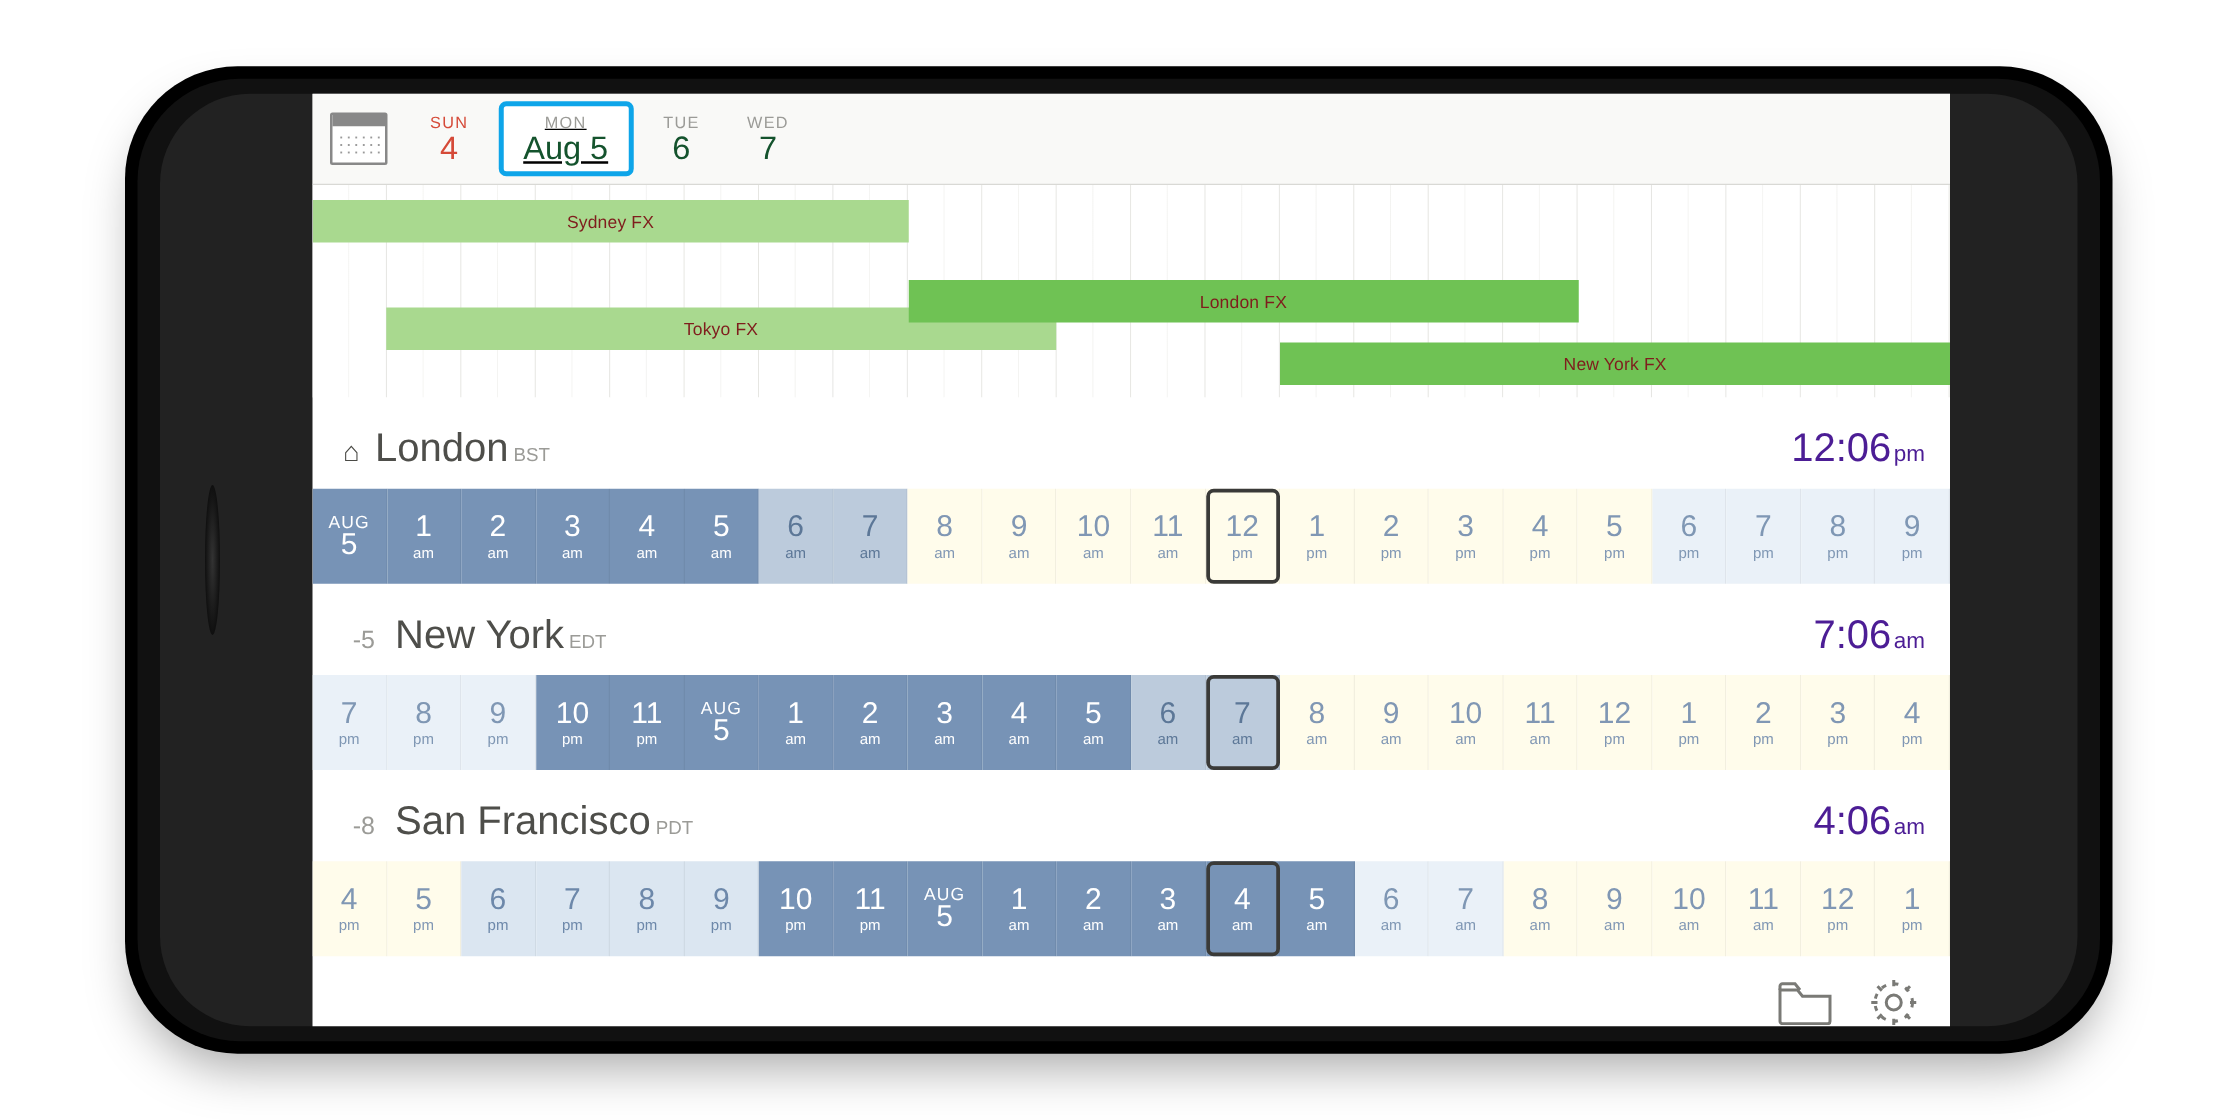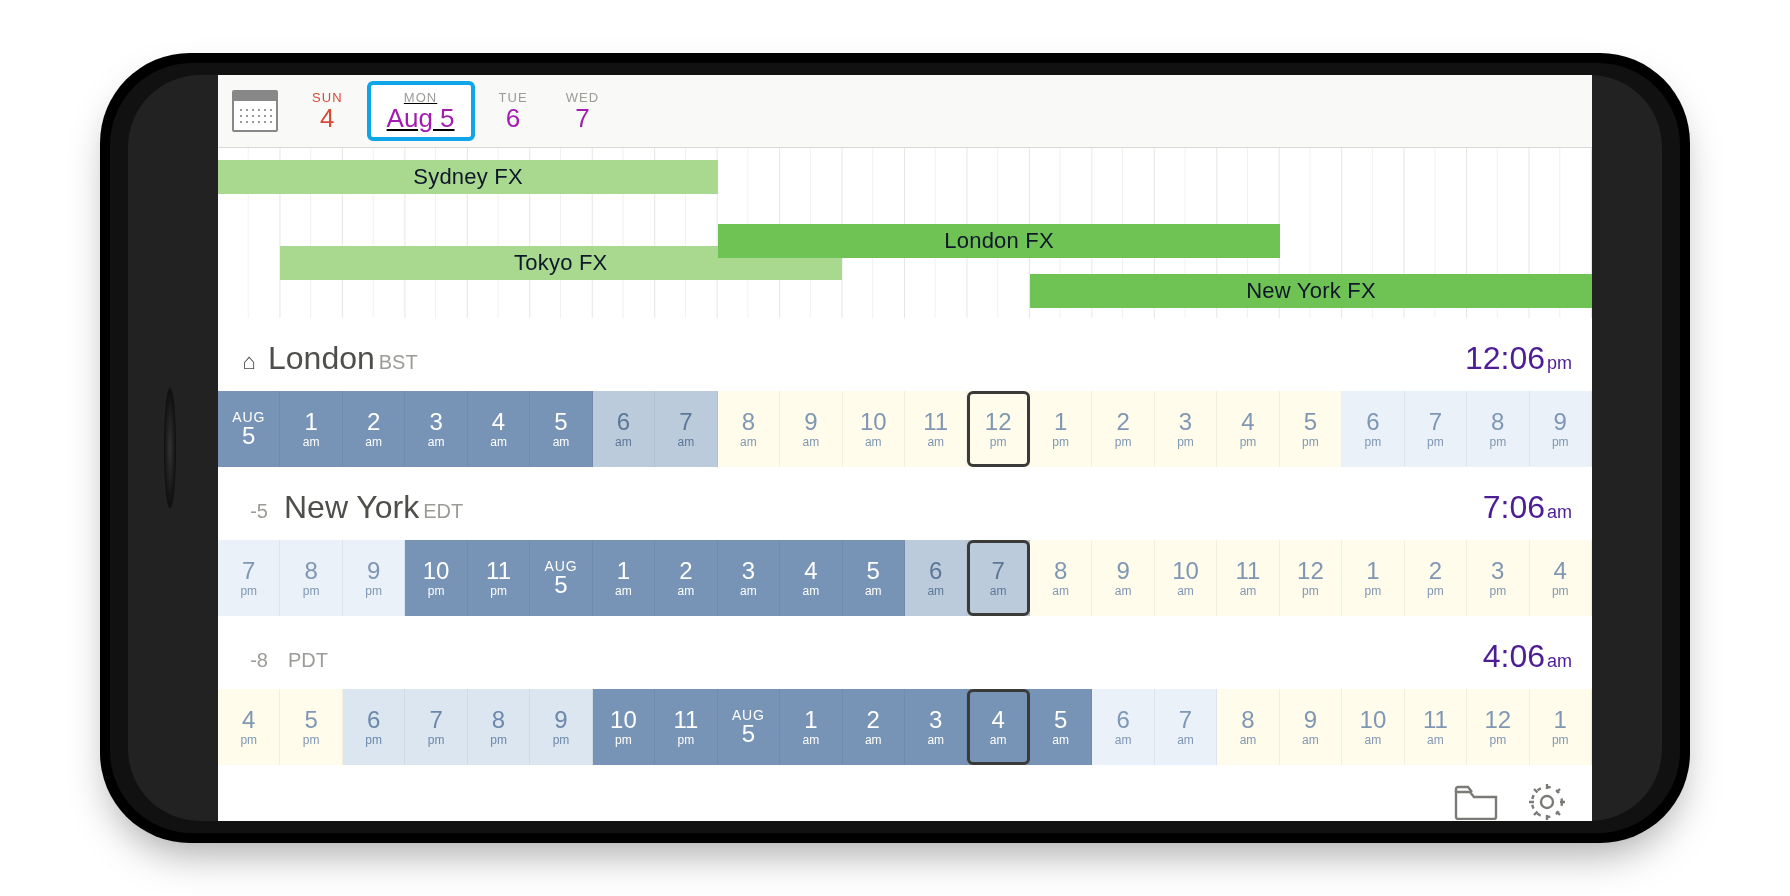"SUN" .phone-bevel { gap: none -> 32px }
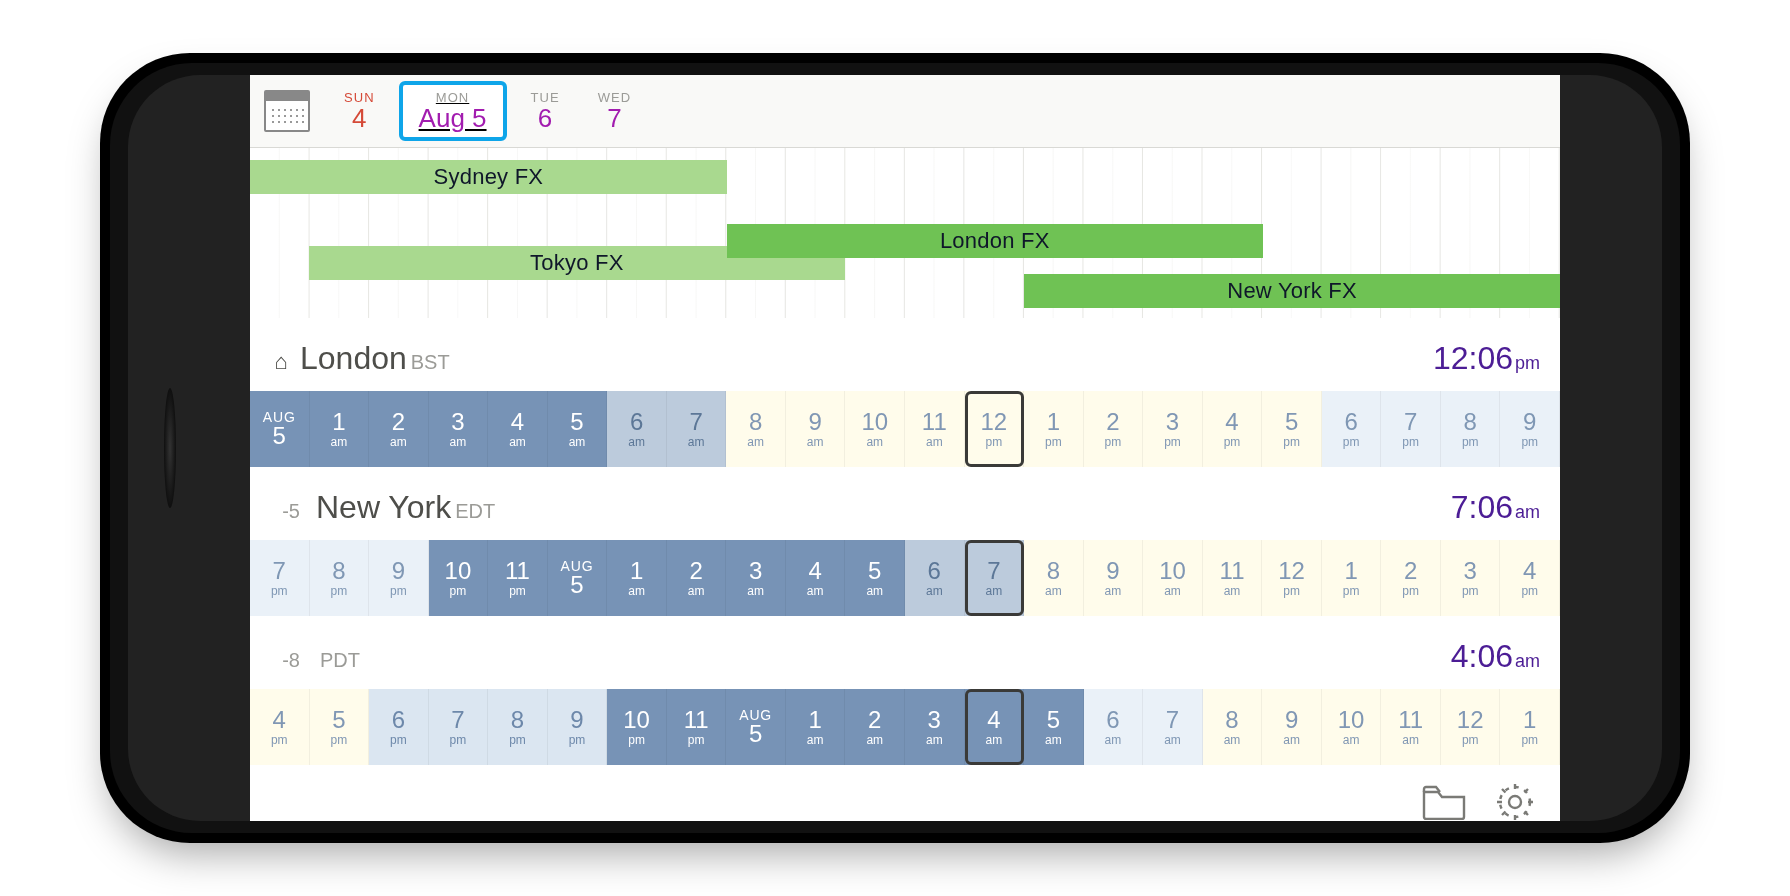"Aug 5" .day .num { color: #a21caf -> #14532d }
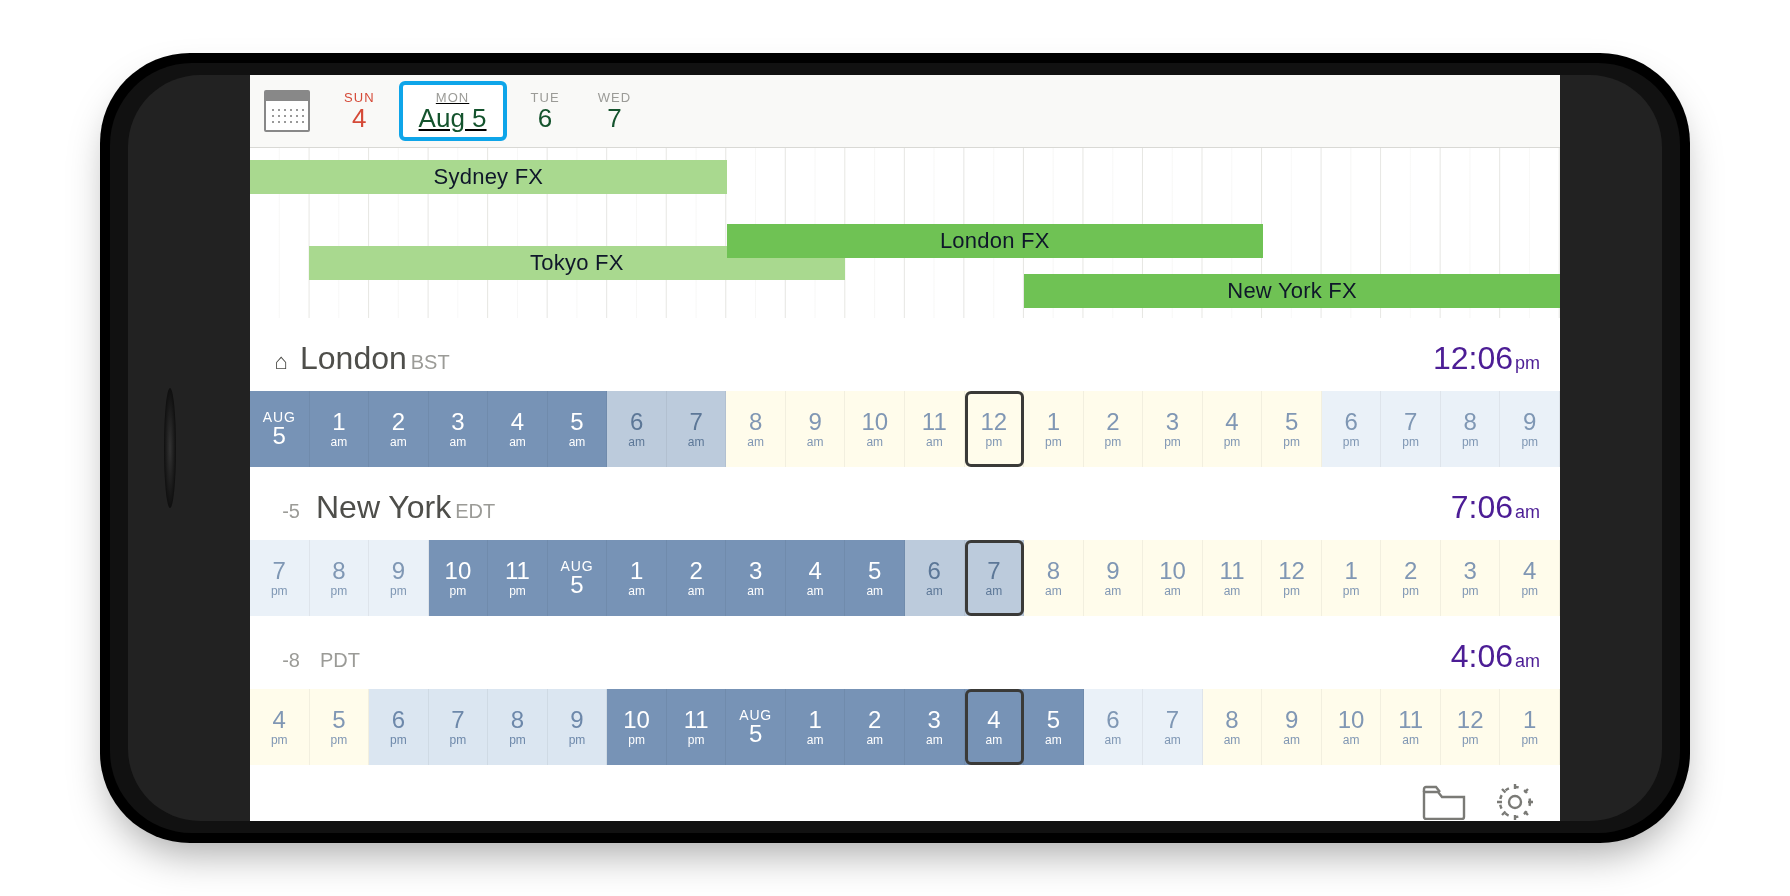"Sydney FX" .ev { color: #0f172a -> #7f1d1d; font-size: 22px -> 14px }
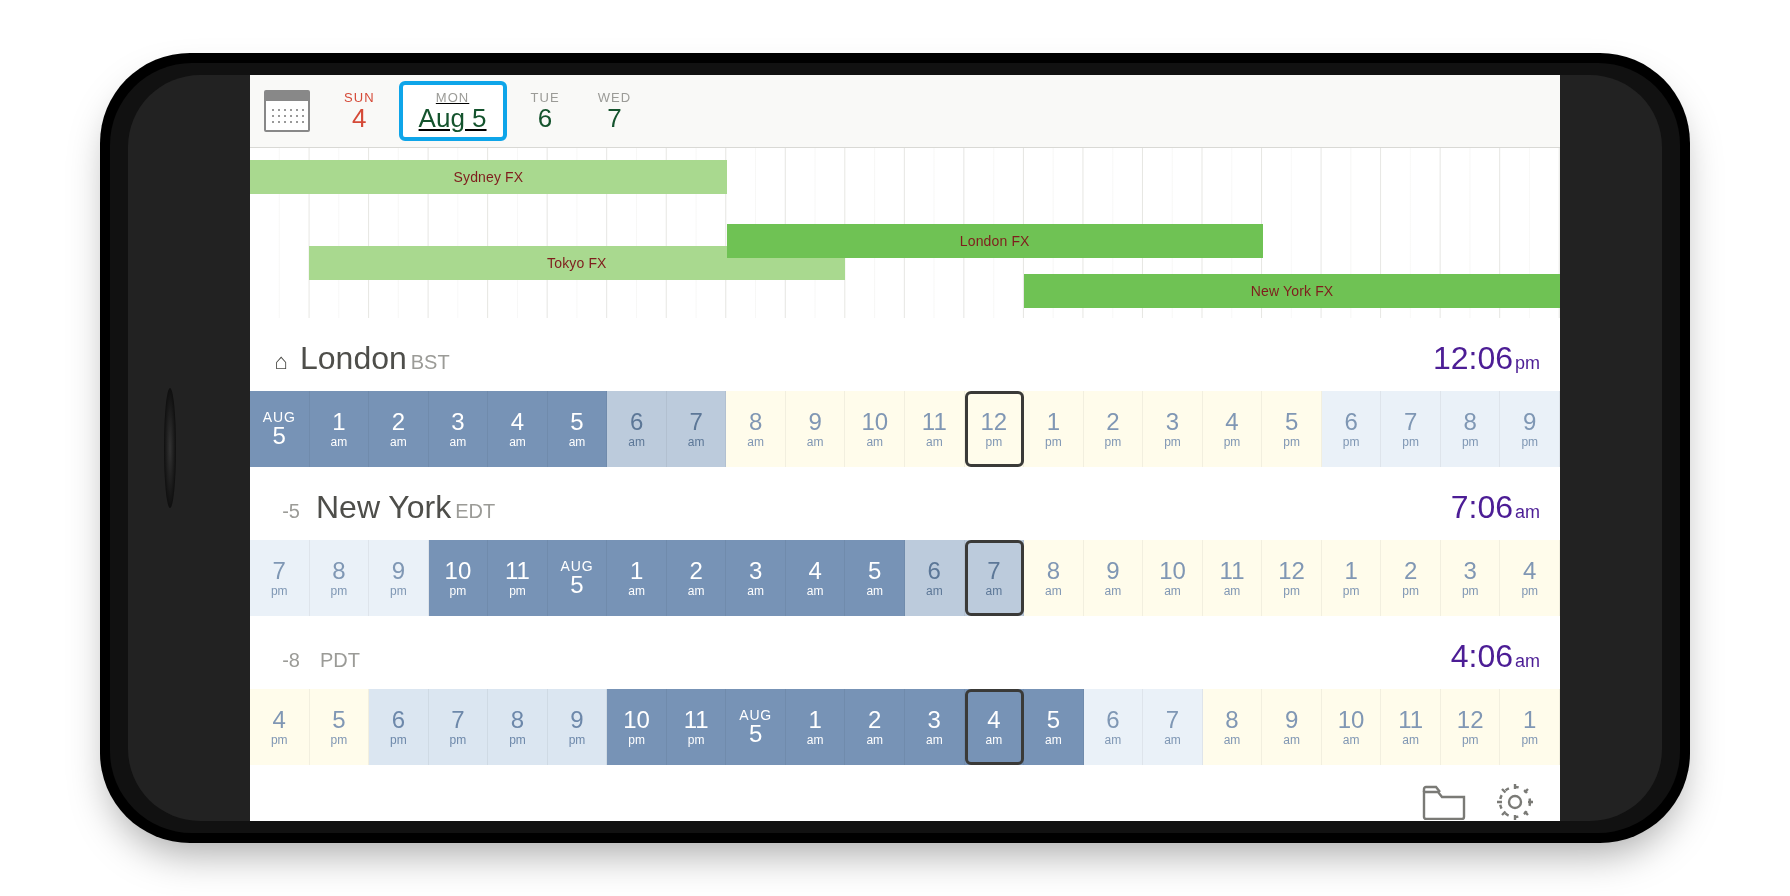"BST" .tz { font-size: 20px -> 15px }
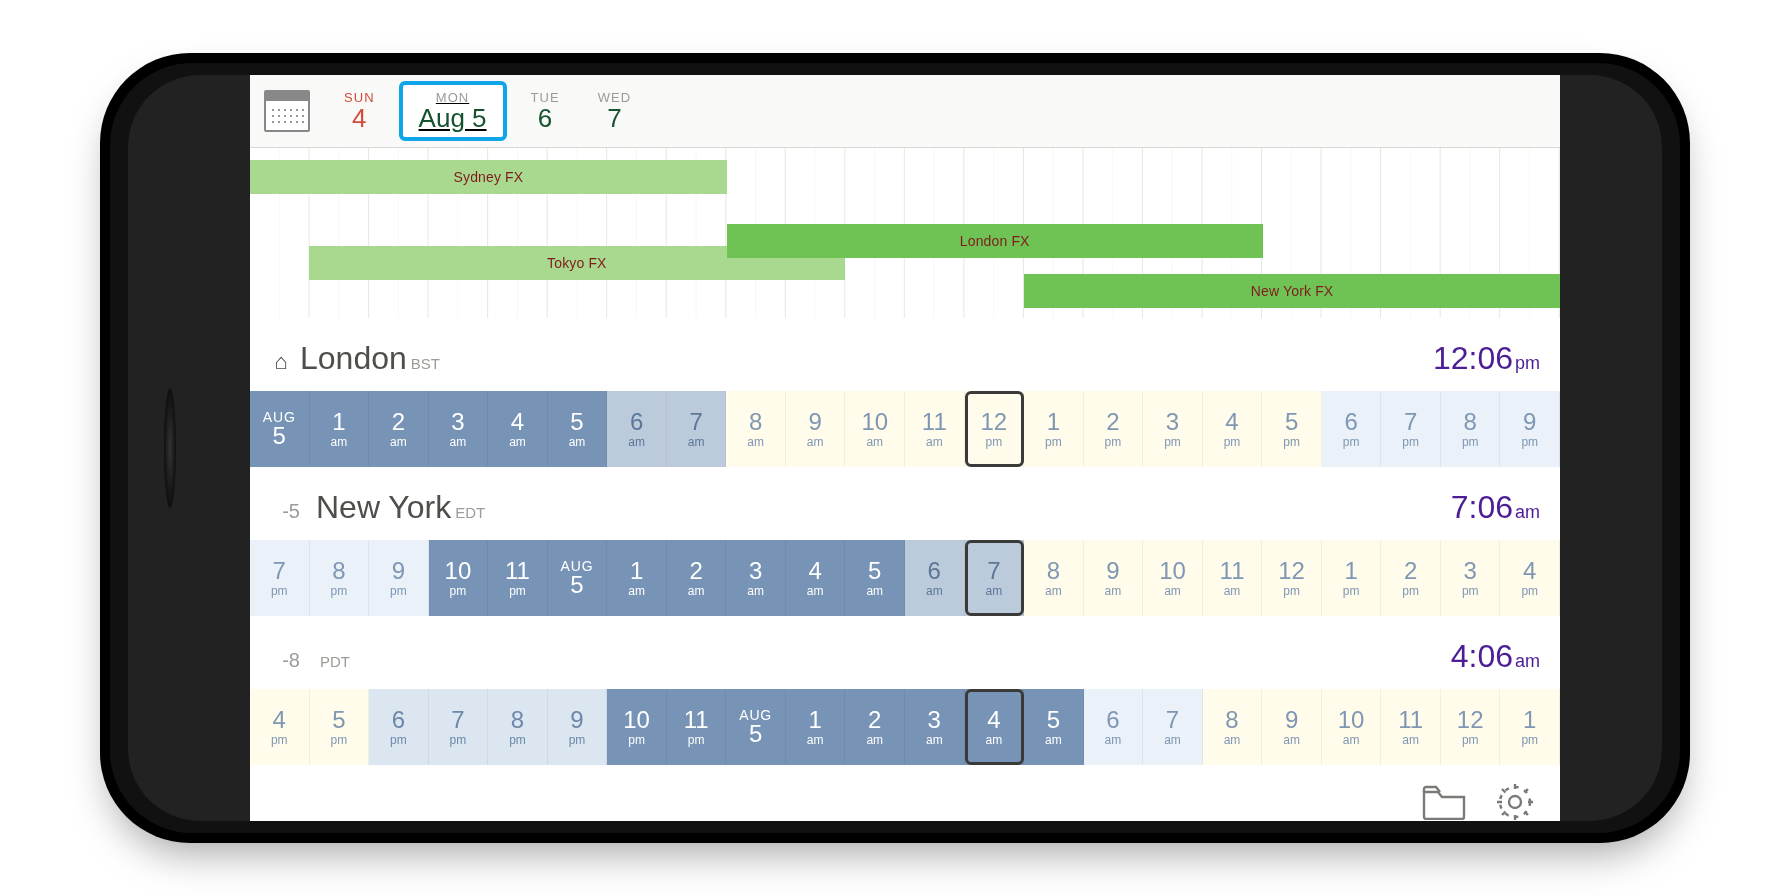"San Francisco" span.city { html: none -> <span>San Francisco</span> }
